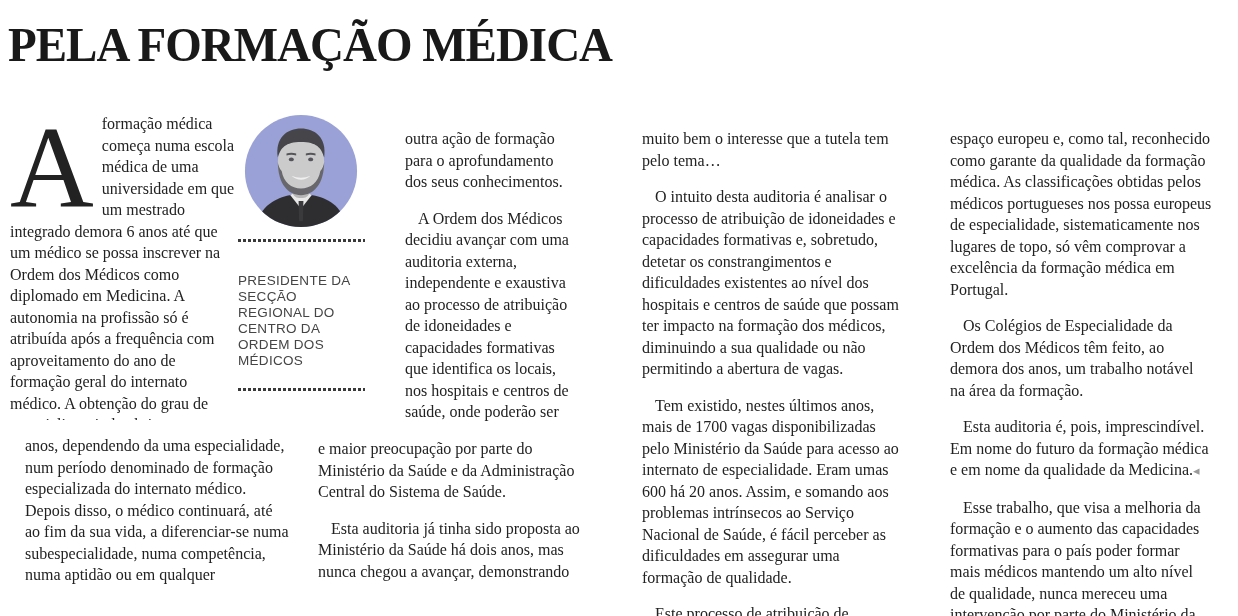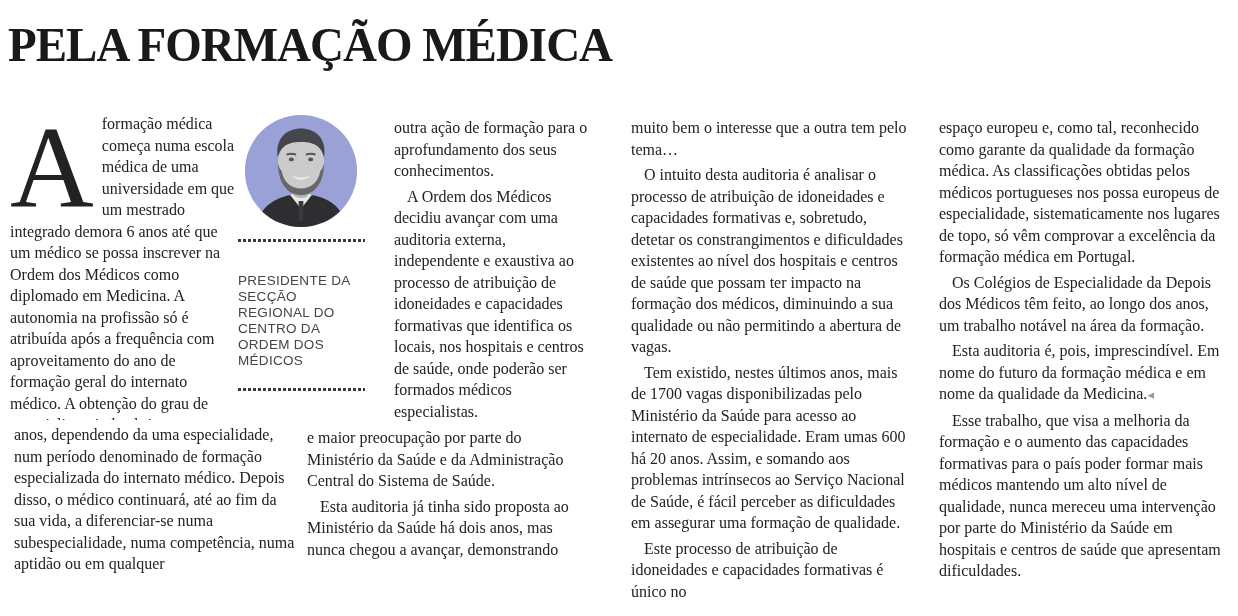"outra ação de formação para" .textcol p { margin: 4px -> 15px }
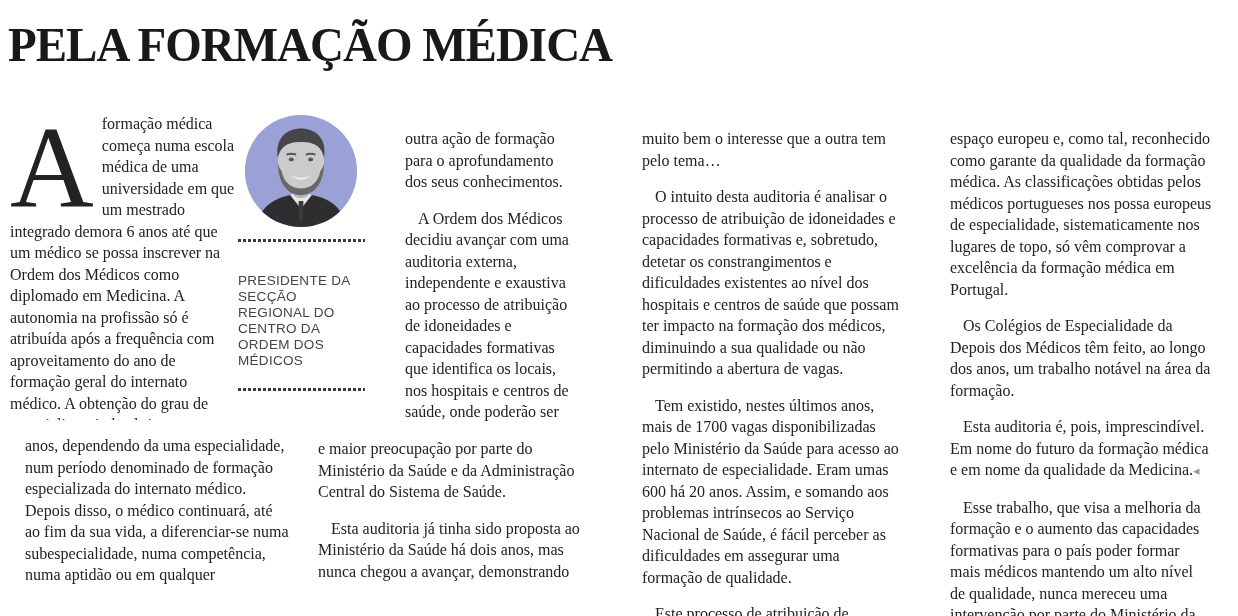"muito bem o interesse que" p { text: outra -> tutela }
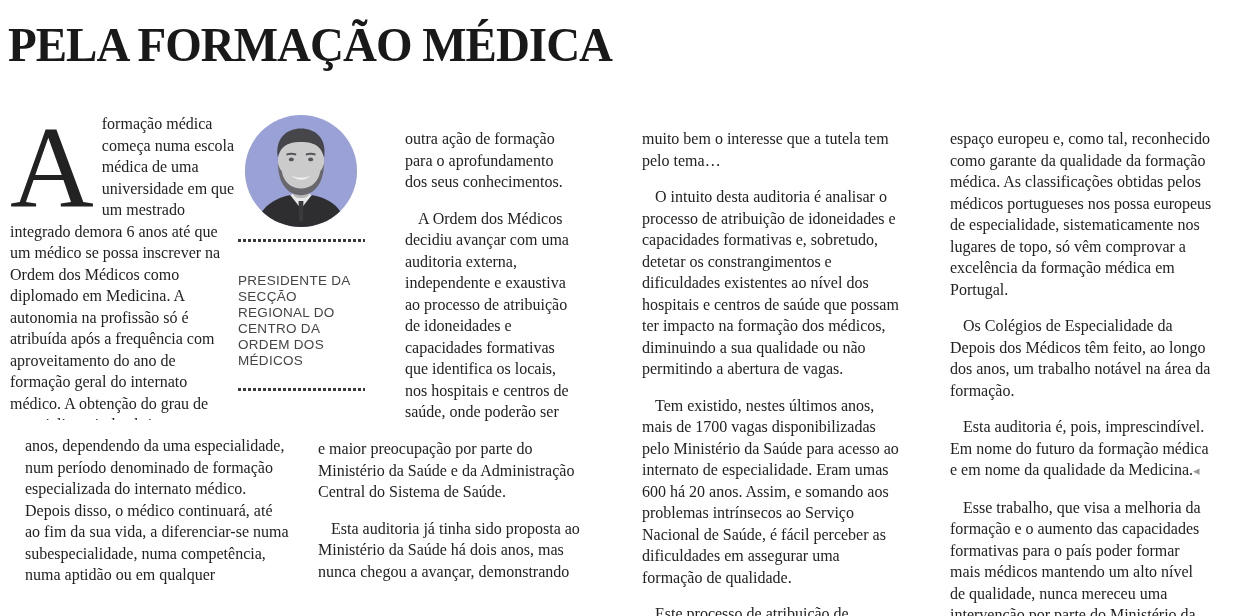"Os Colégios de Especialidade da" p.indent { text: Depois dos Médicos têm feito, ao longo -> Ordem dos Médicos têm feito, ao demora }
